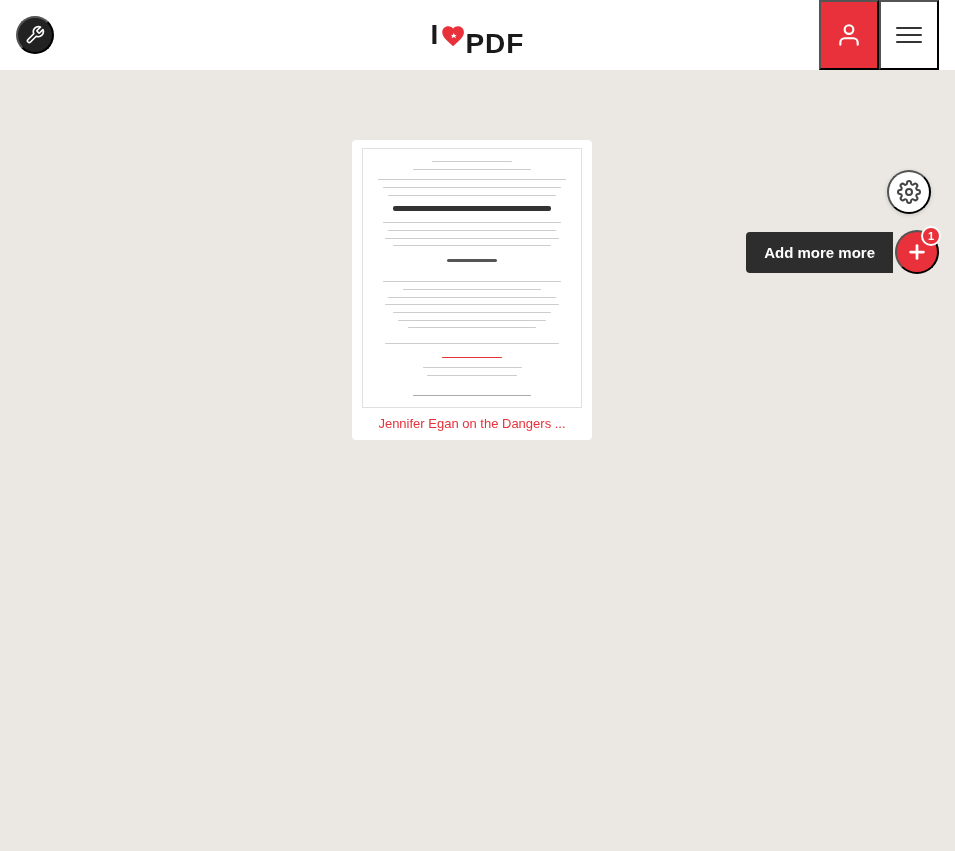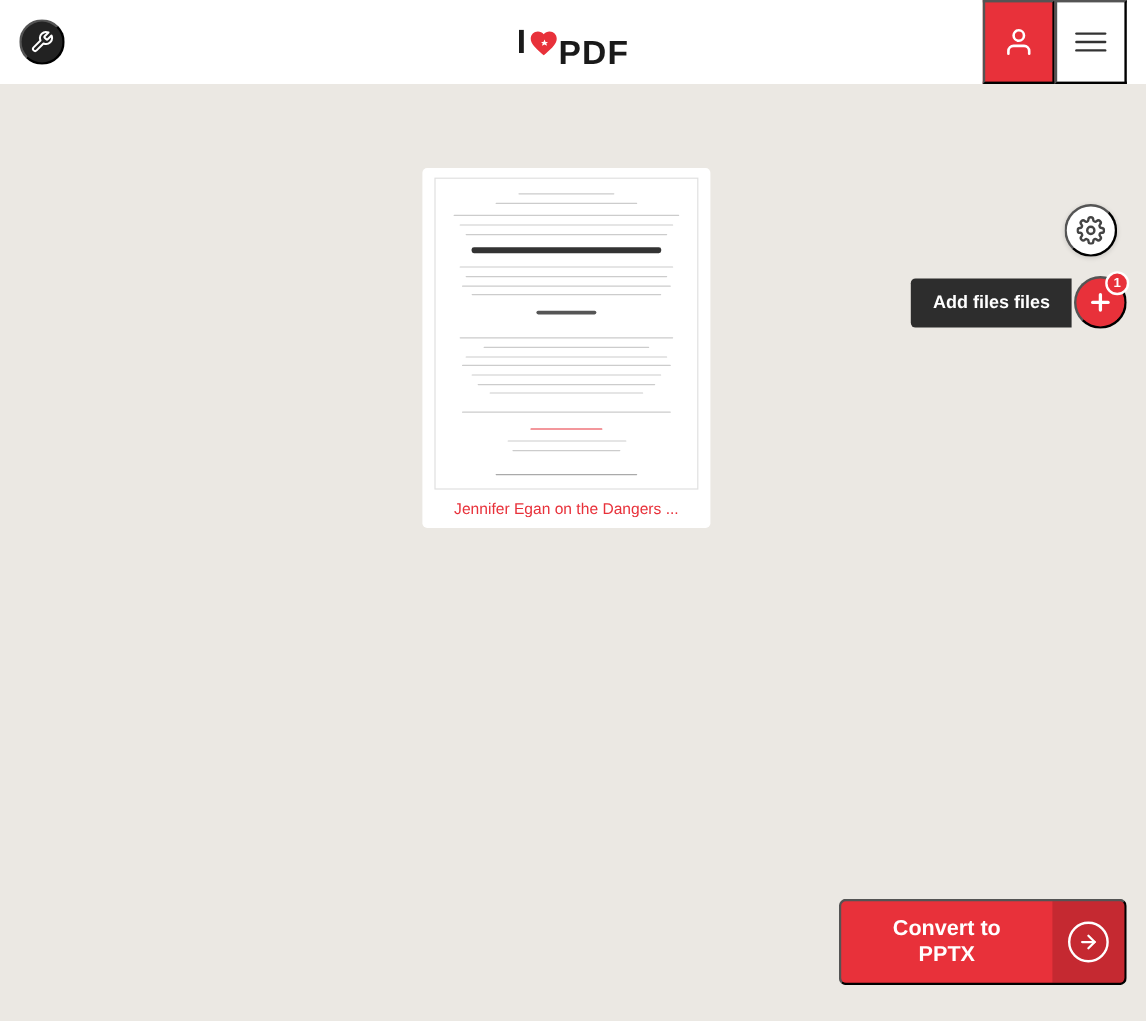"Add files files" div.add-files-label { text: files files -> more more }
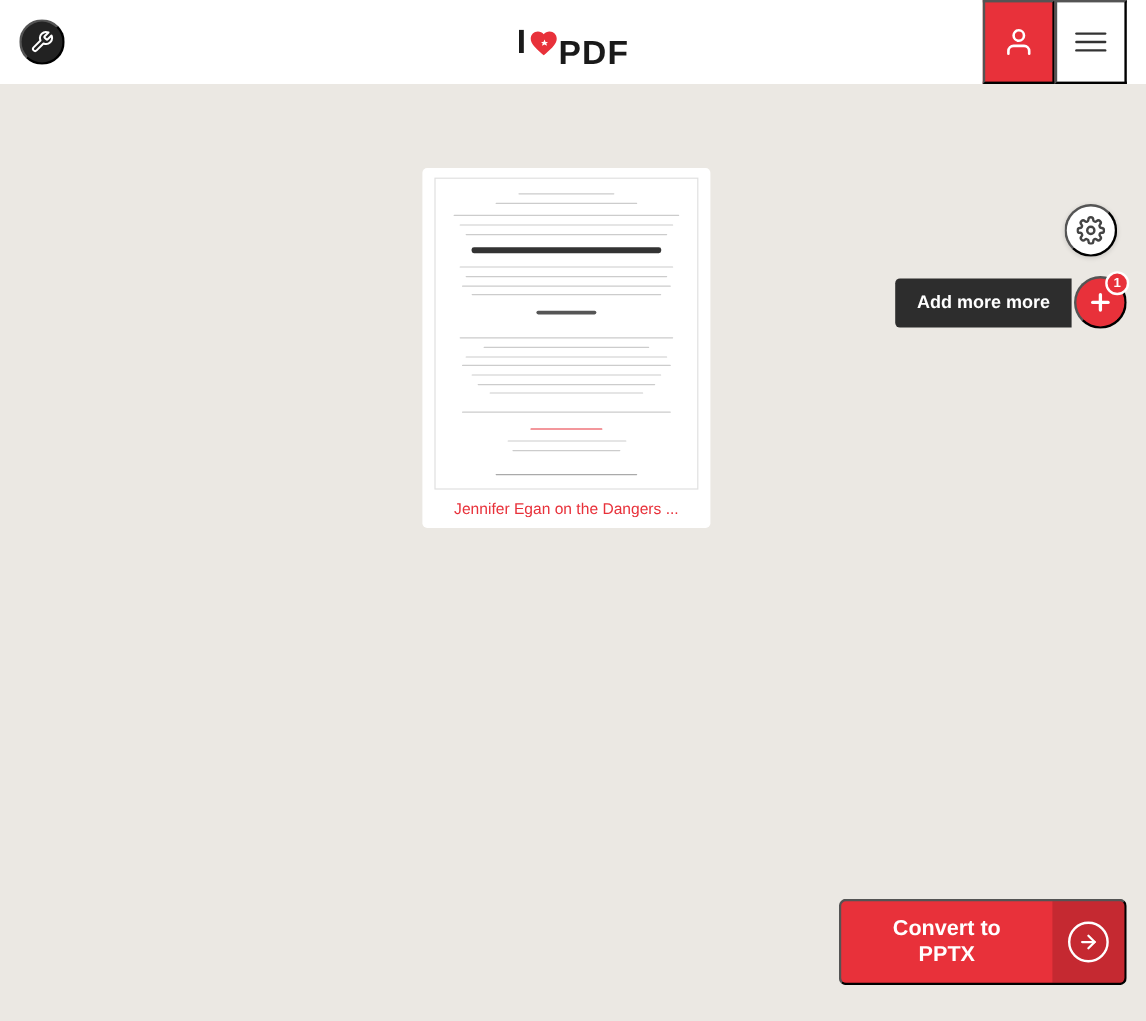"Convert to" button.convert-btn { html: <button> <div> <div>Convert to</div> <div>PPTX</div> </div> <div> <div> <svg> <line></line> <polyline></polyline> </svg> </div> </div> </button> -> none }
